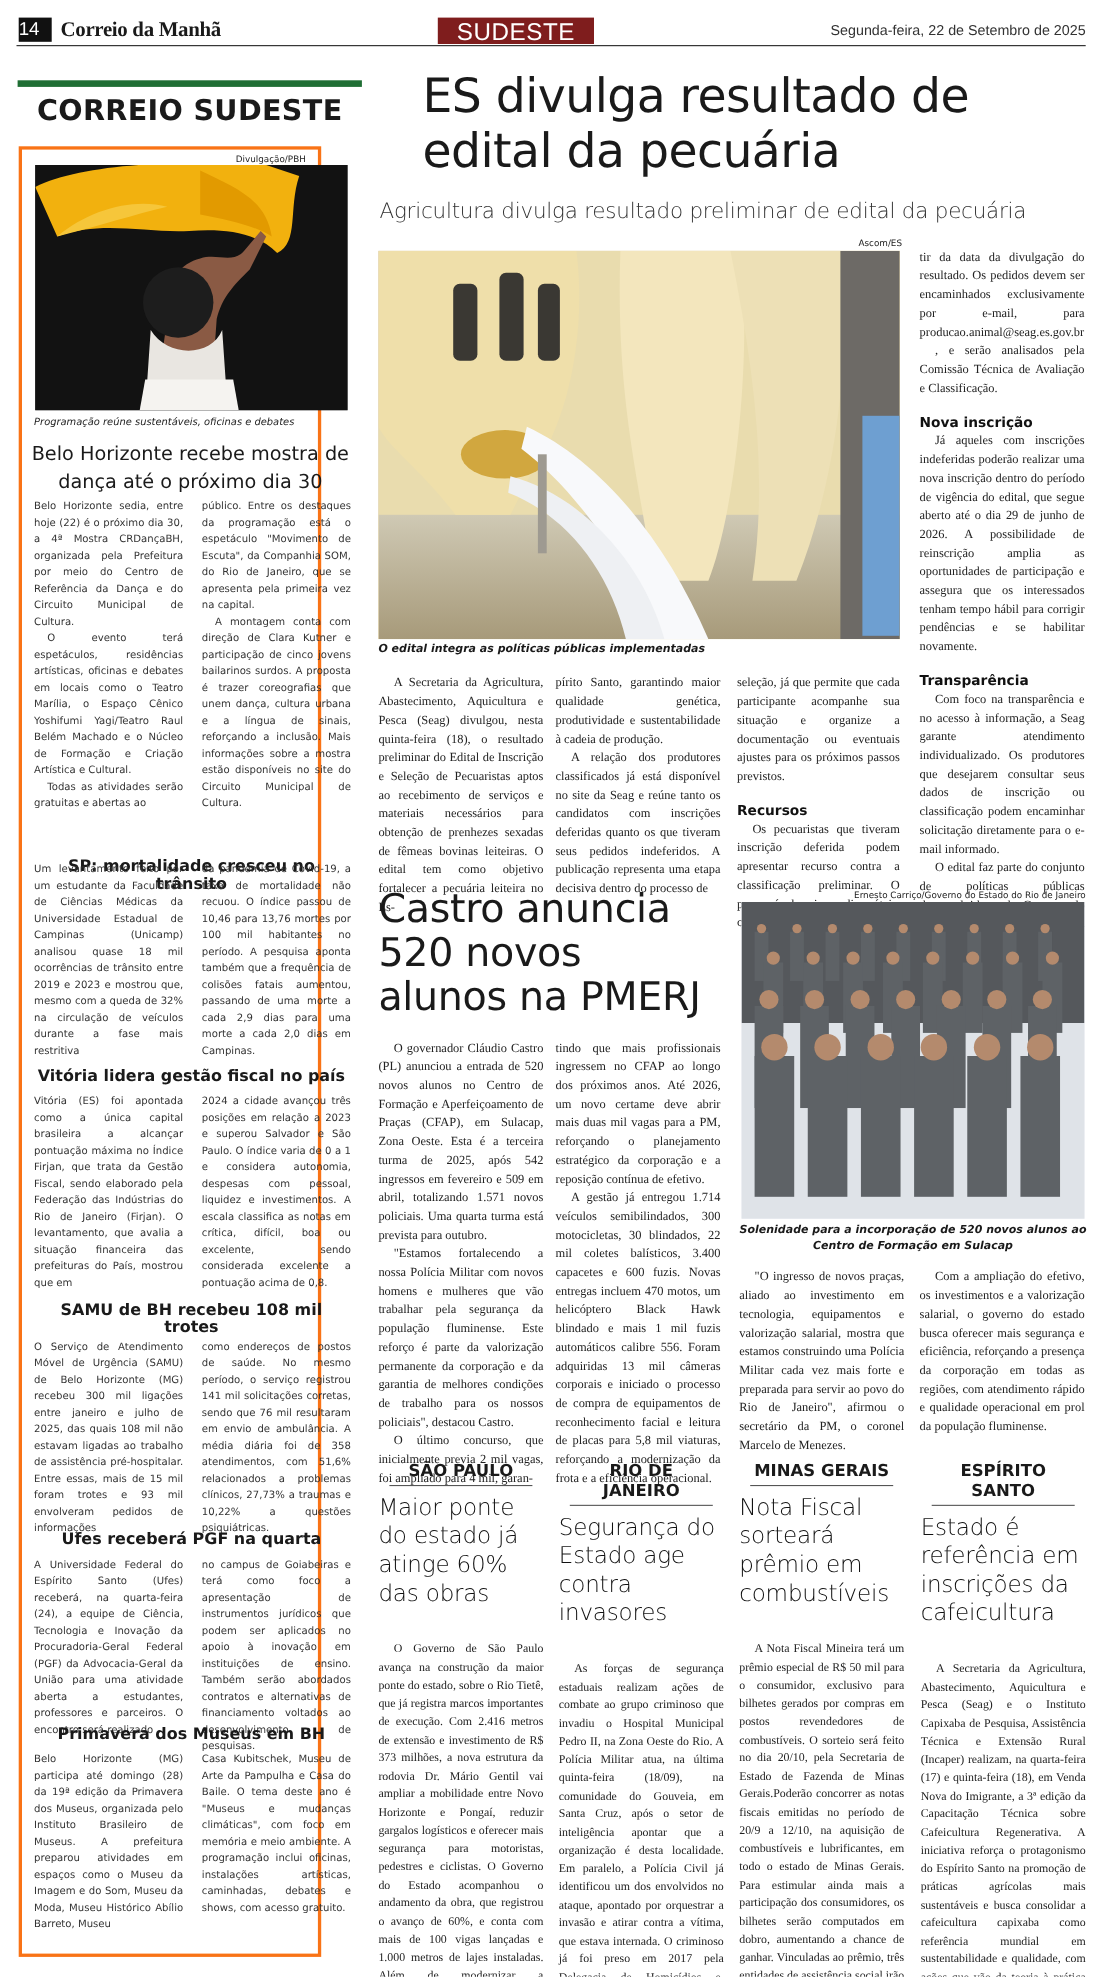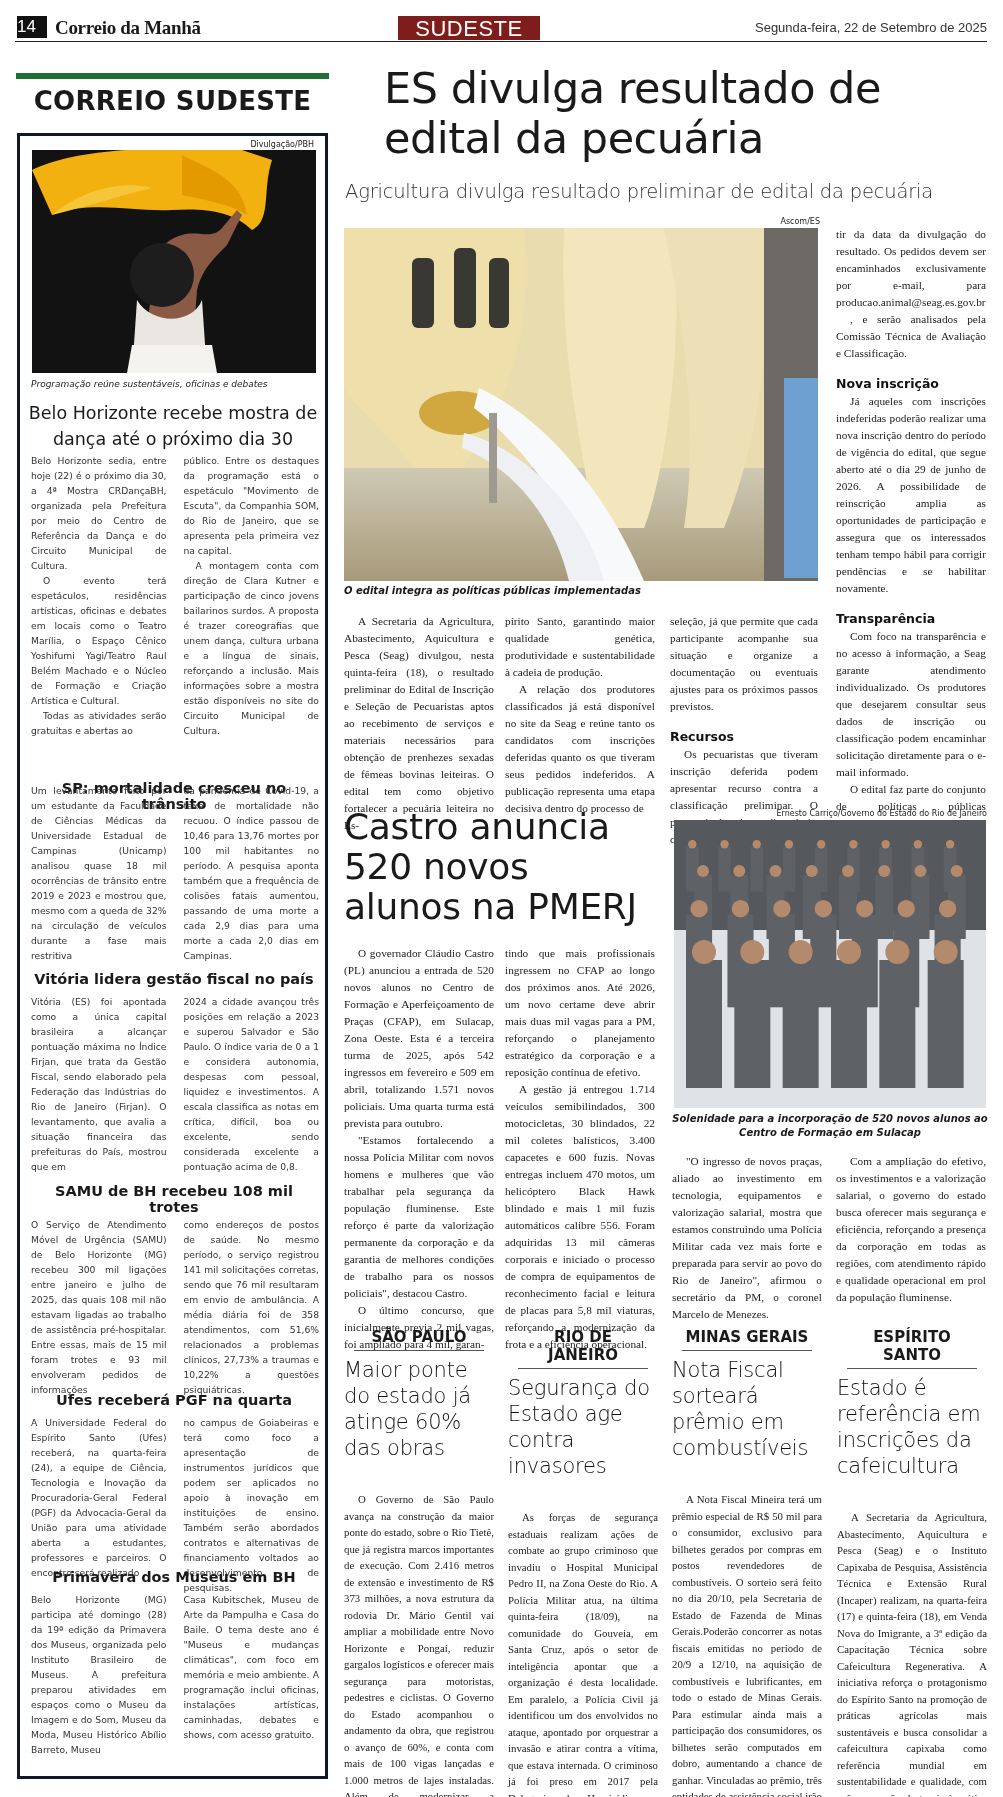"Divulgação/PBH" .sidebar-box { border: 3px solid #0f172a -> 3px solid #f97316; width: 311px -> 275px }
